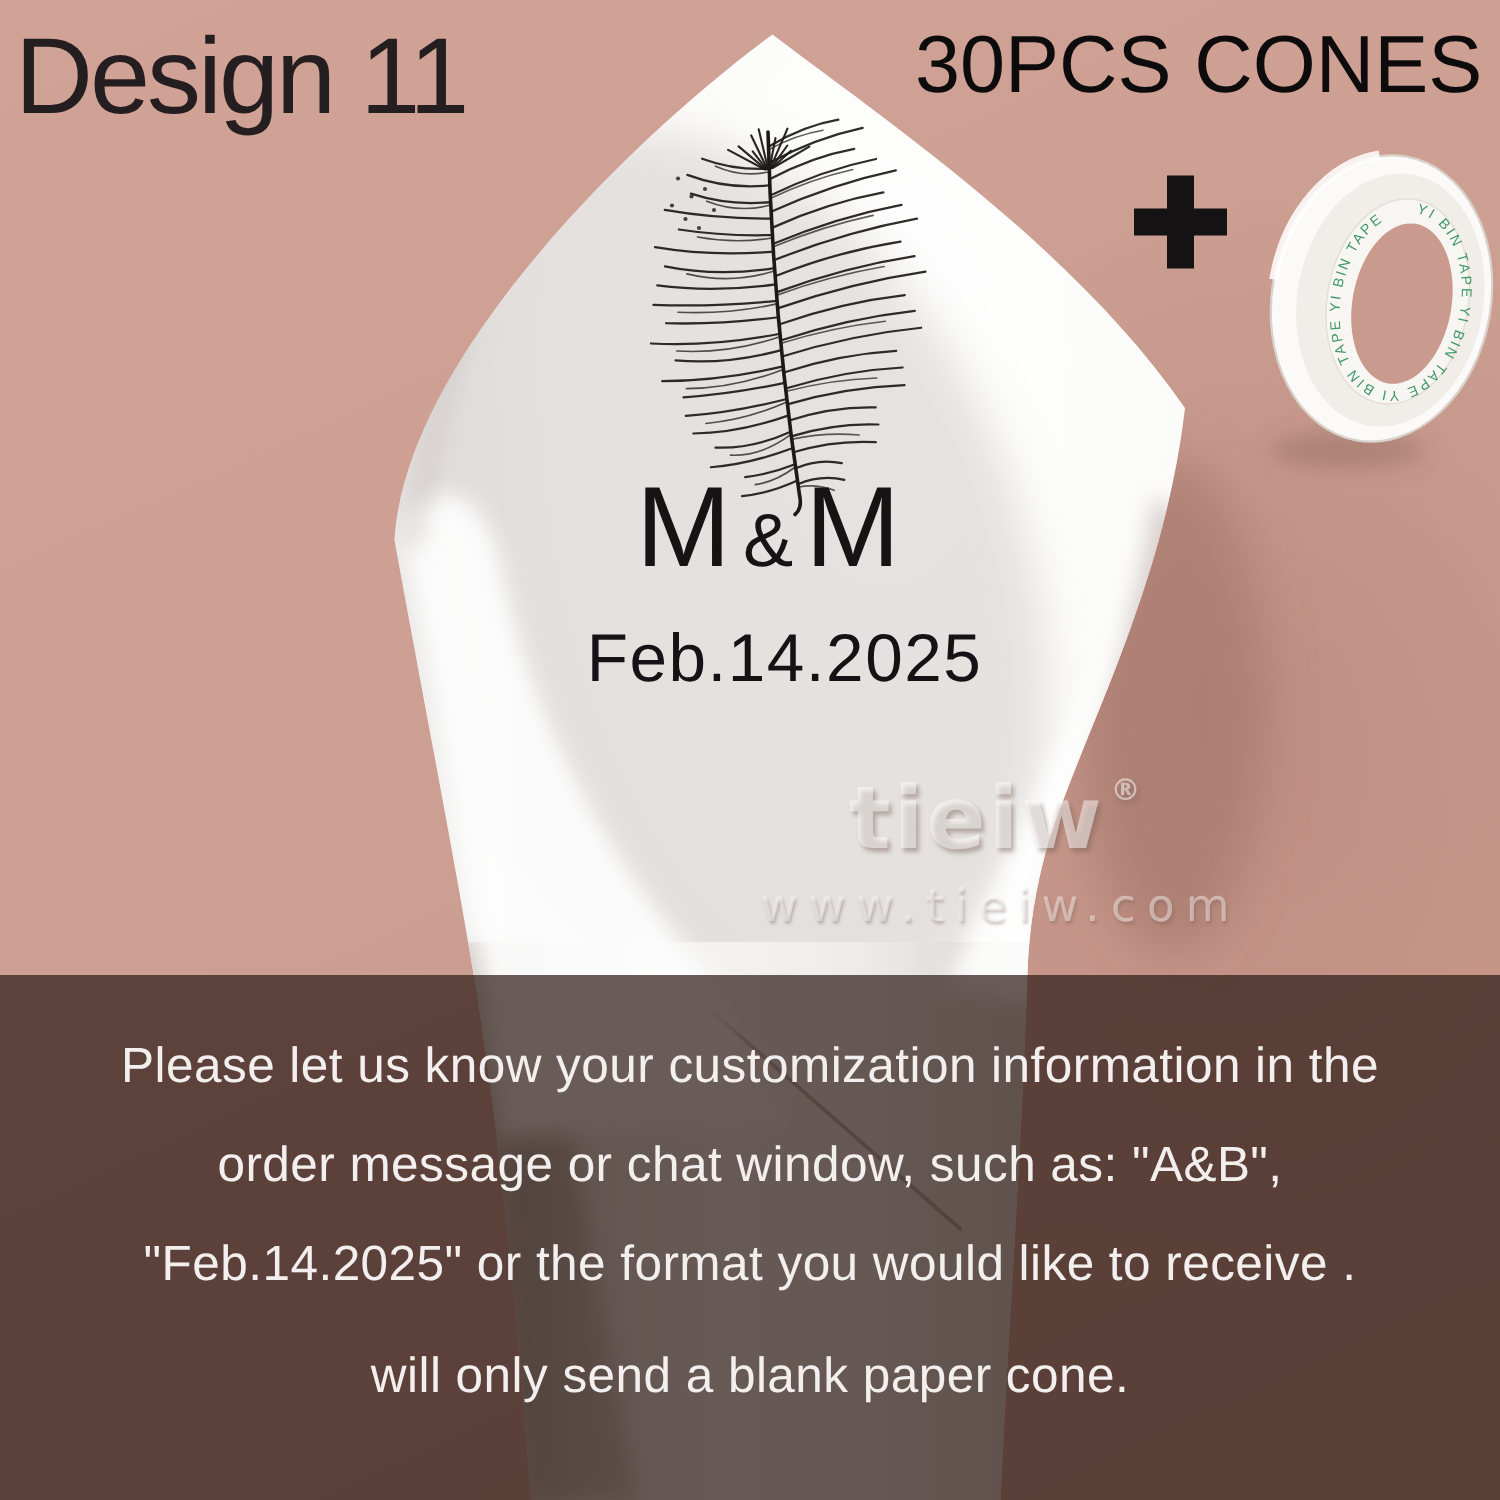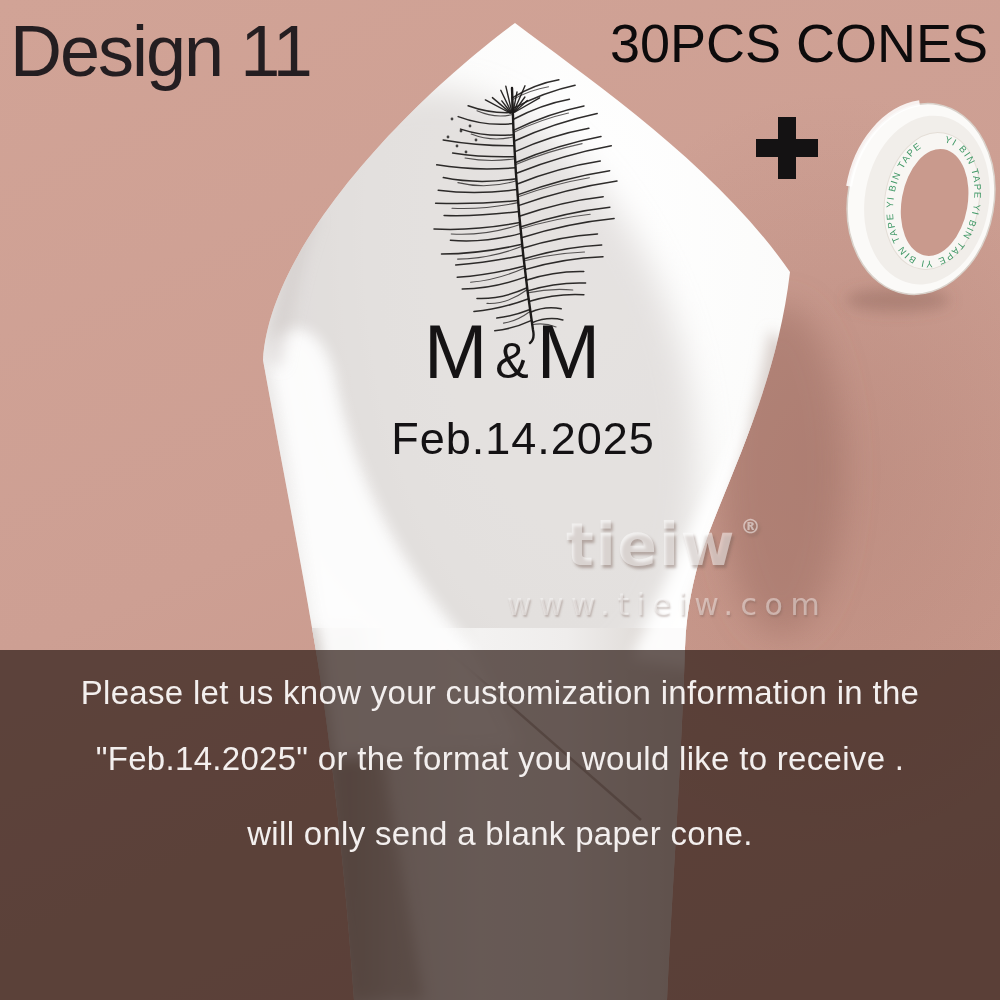"Please let us know your" .notice-overlay .para.p1 { padding-top: 10px -> 27px }
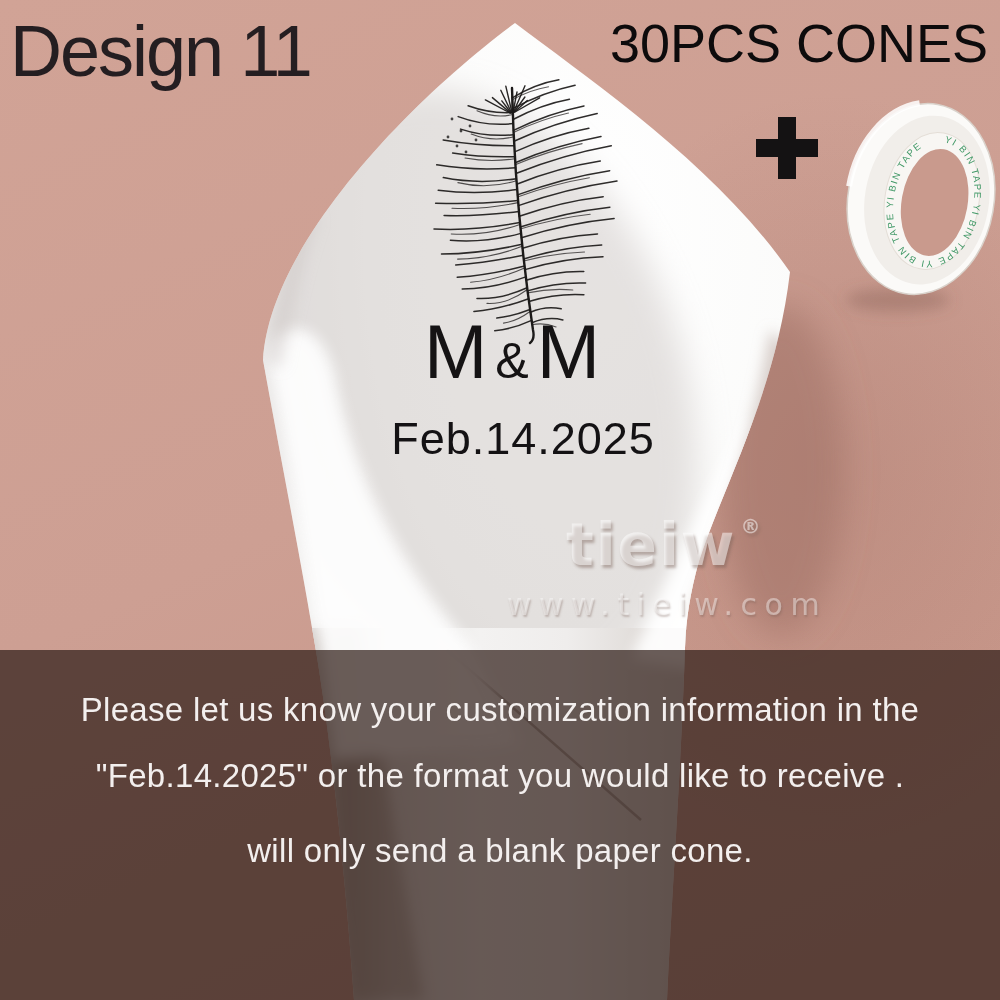"order message or chat window," div.line { html: none -> <div>order message or chat window, such as: "A&amp;B",</div> }
